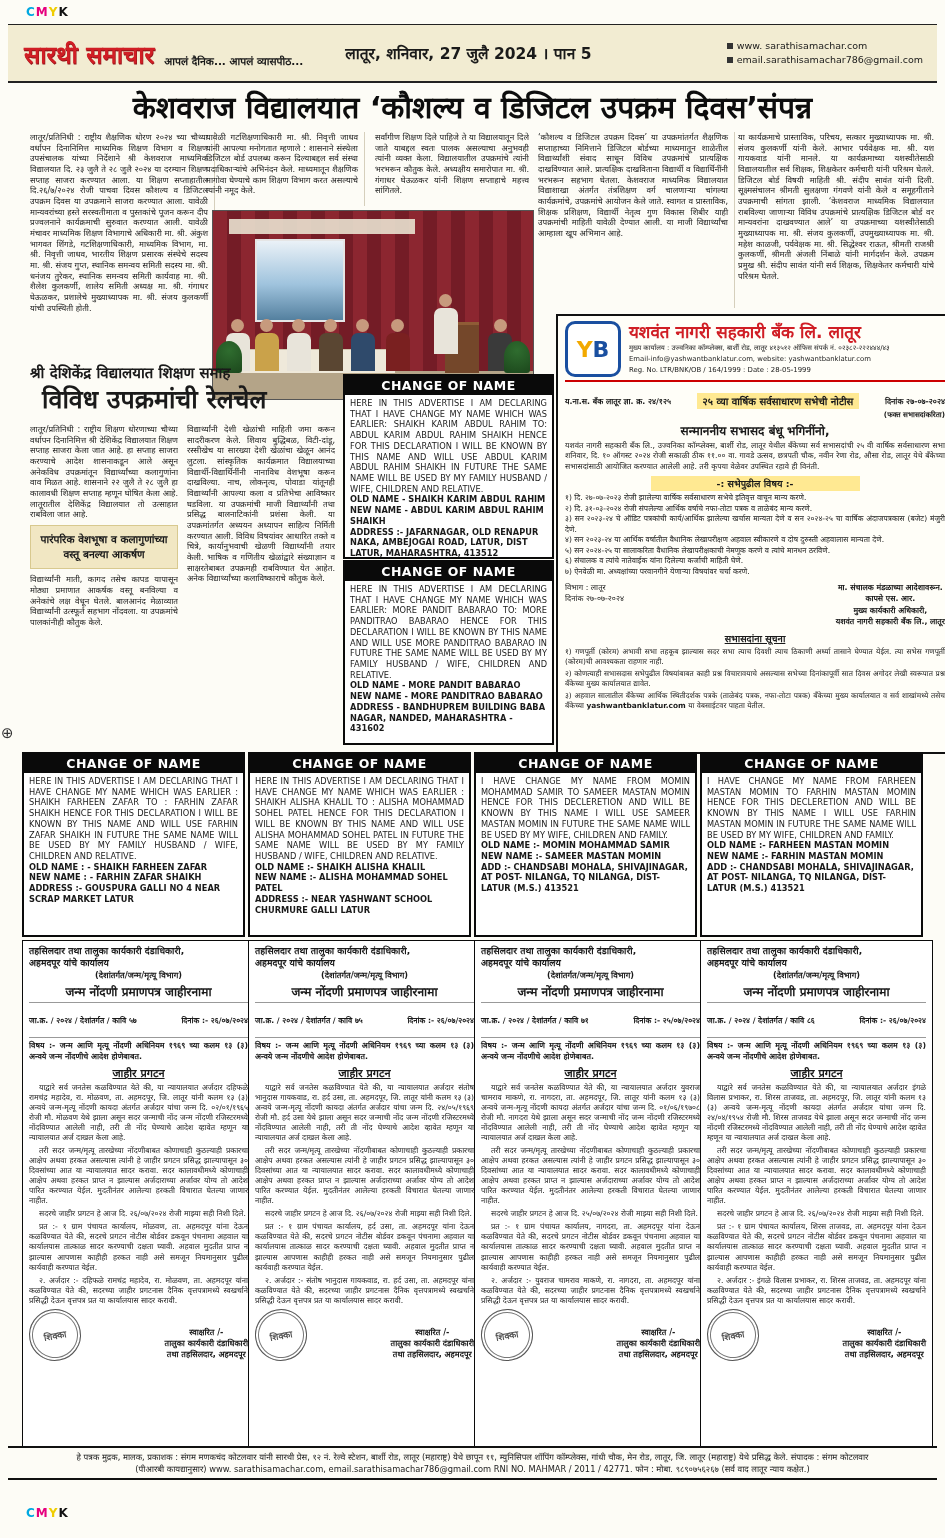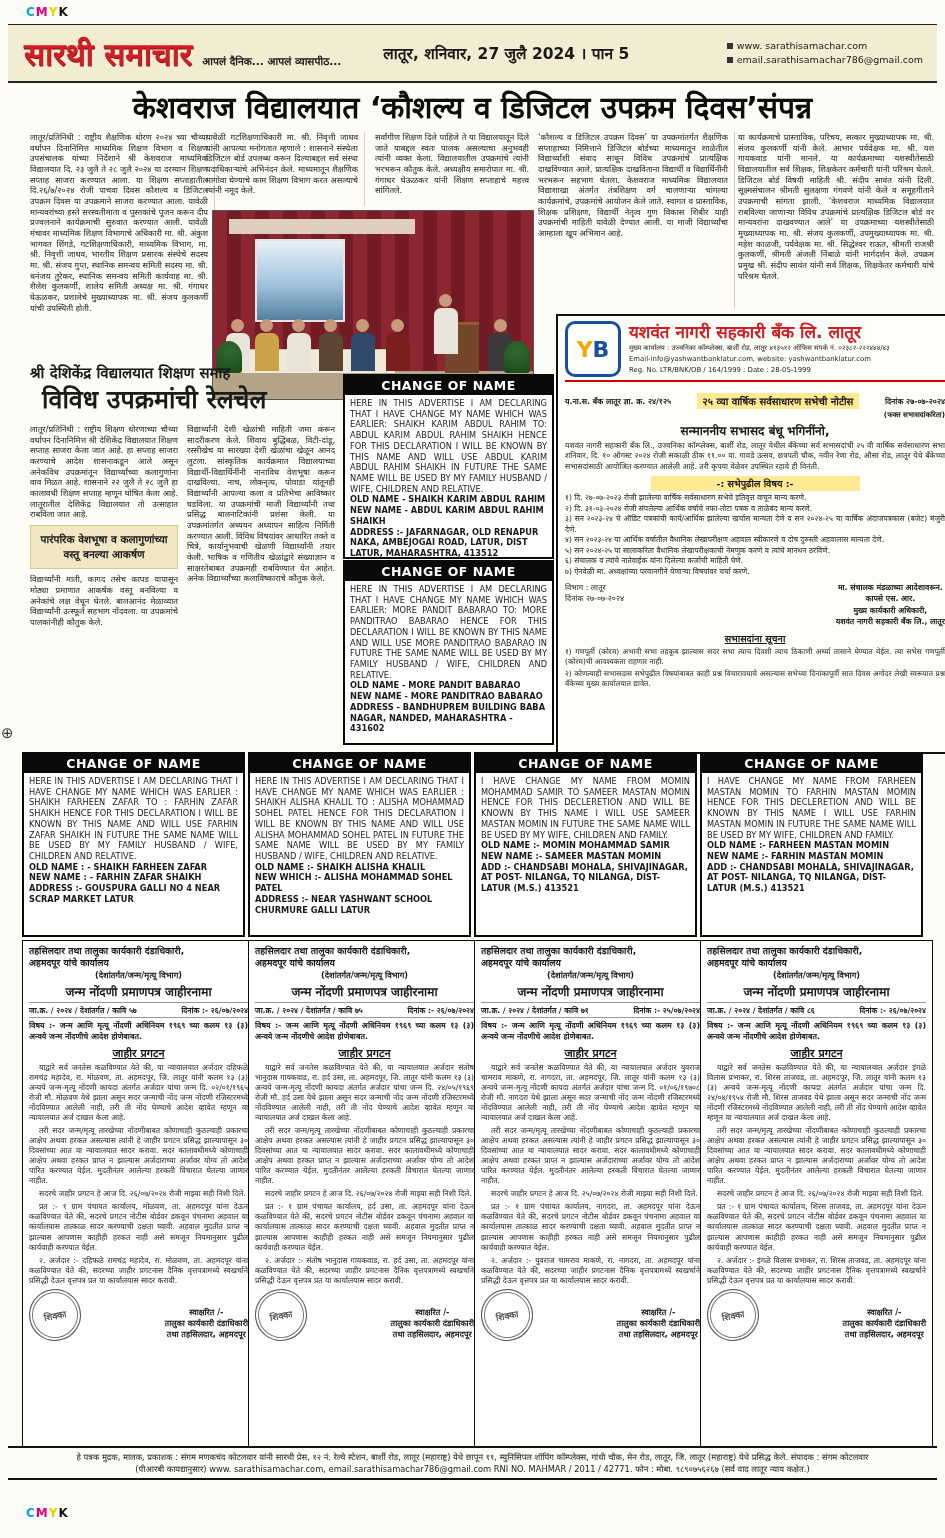"सारथी समाचार" .paper-title { font-size: 31px -> 24px }
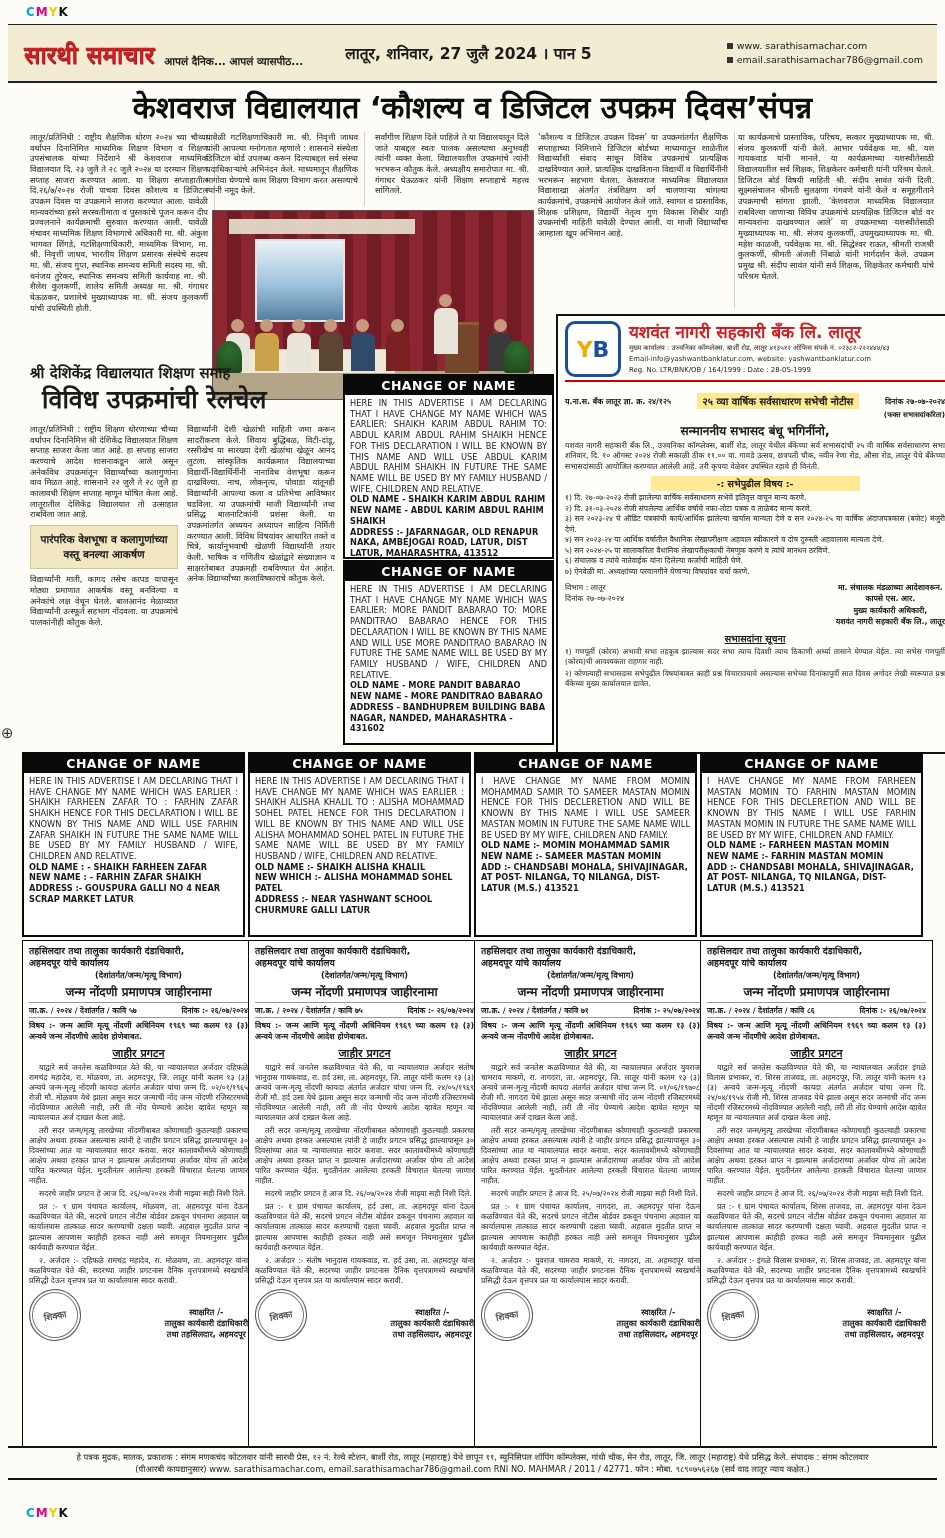"३) अहवाल सालातील बँकेच्या आर्थिक" div.bank-note { html: none -> <div> <span>३) अहवाल सालातील बँकेच्या आर्थिक स्थितीदर्शक पत्रके (ताळेबंद पत्रक, नफा-तोटा पत्रक) बँकेच्या मुख्य कार्यालयात व सर्व शाखांमध्ये तसेच बँकेच्या </span><span>yashwantbanklatur.com</span><span> या वेबसाईटवर पाहता येतील.</span> </div> }
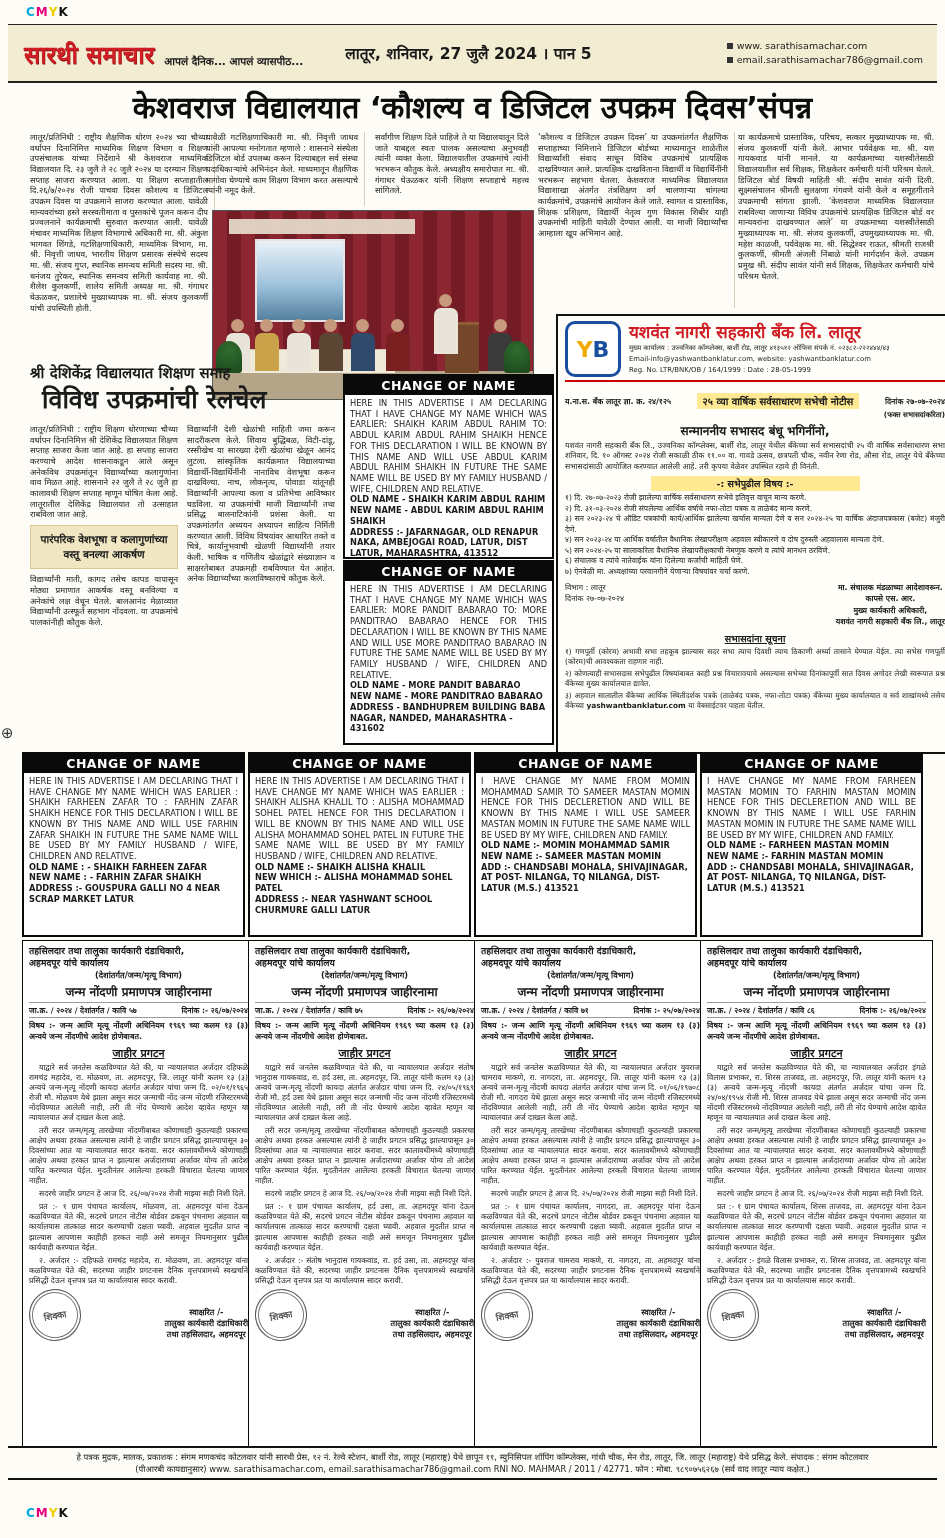"NEW WHICH :- ALISHA MOHAMMAD" div.con-line { text: WHICH -> NAME }
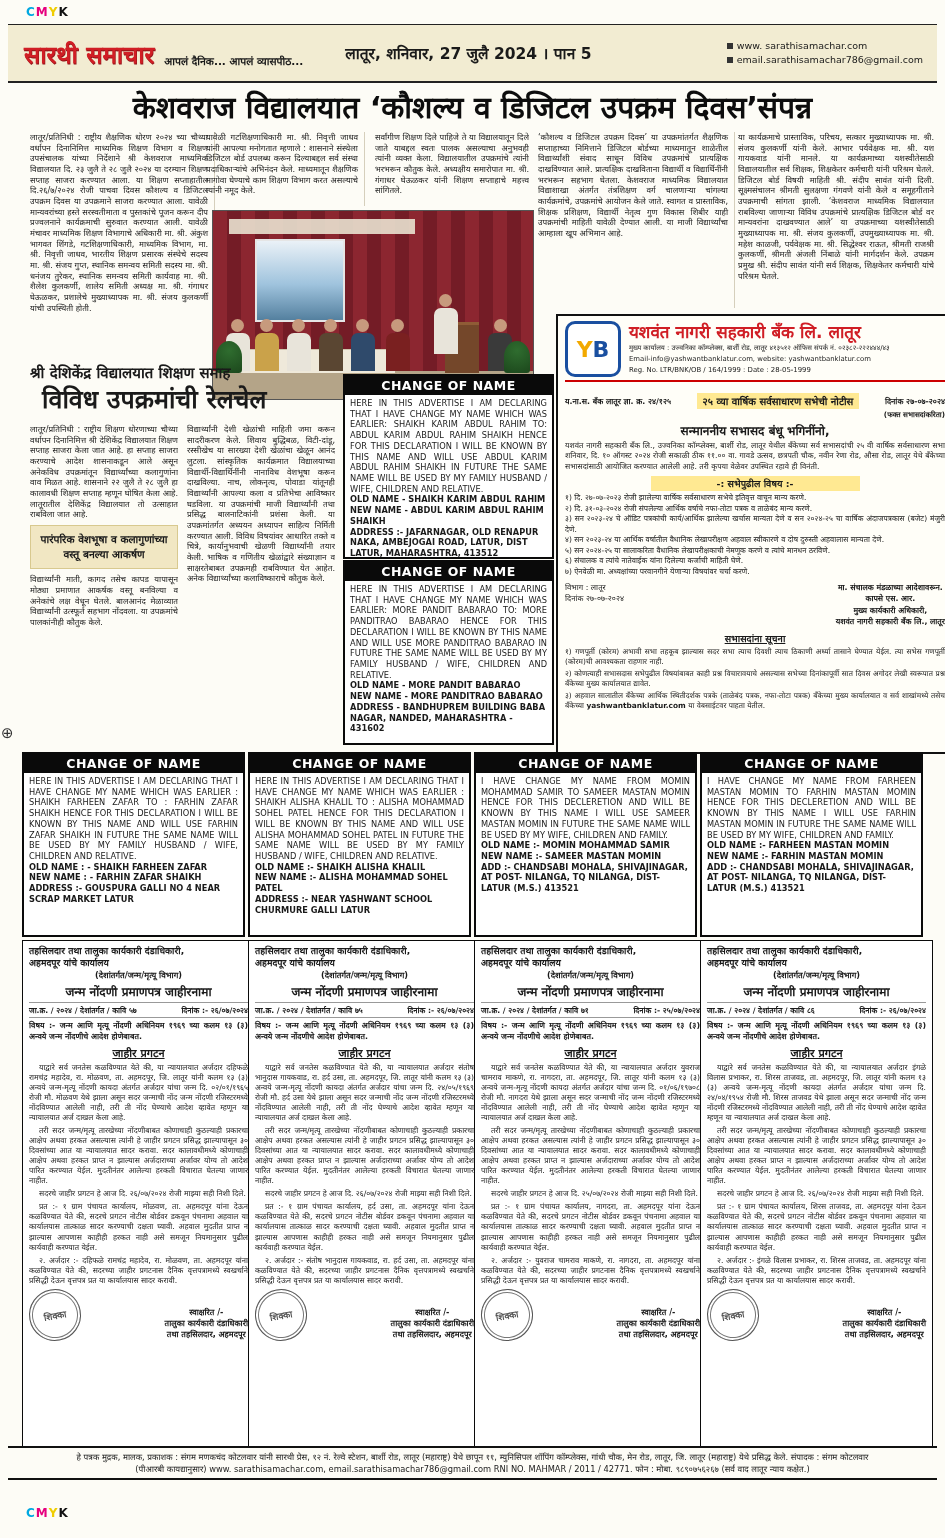"जा.क्र. / २०२४ / देशांतर्गत" .bn-ref { padding: 2px 0 -> 12px 0 }
